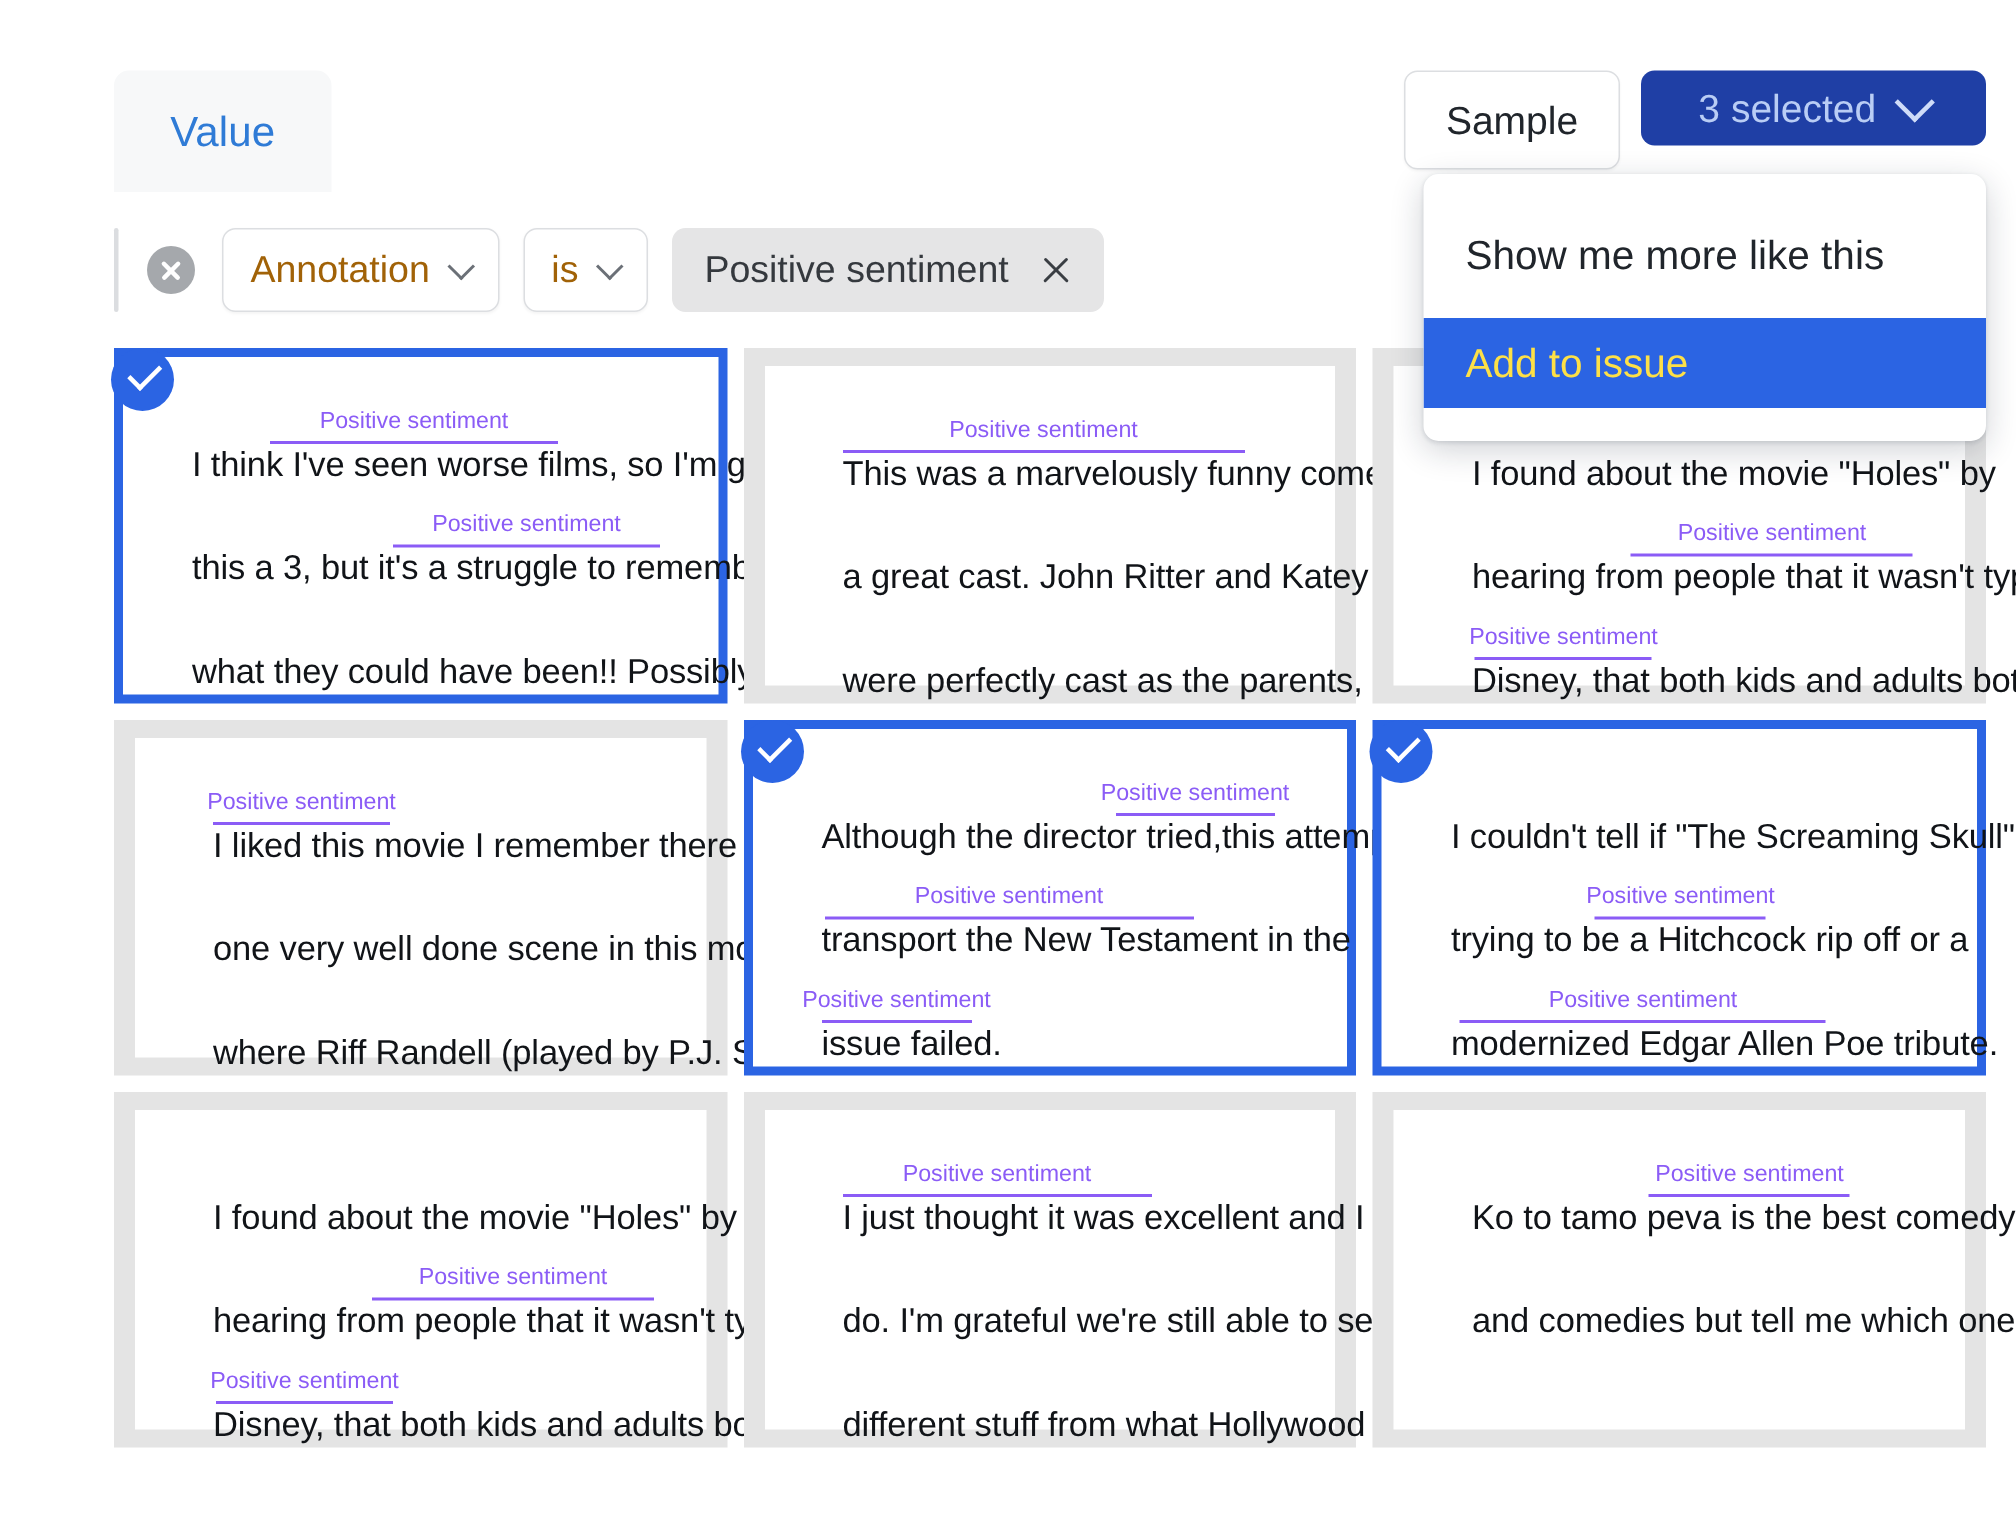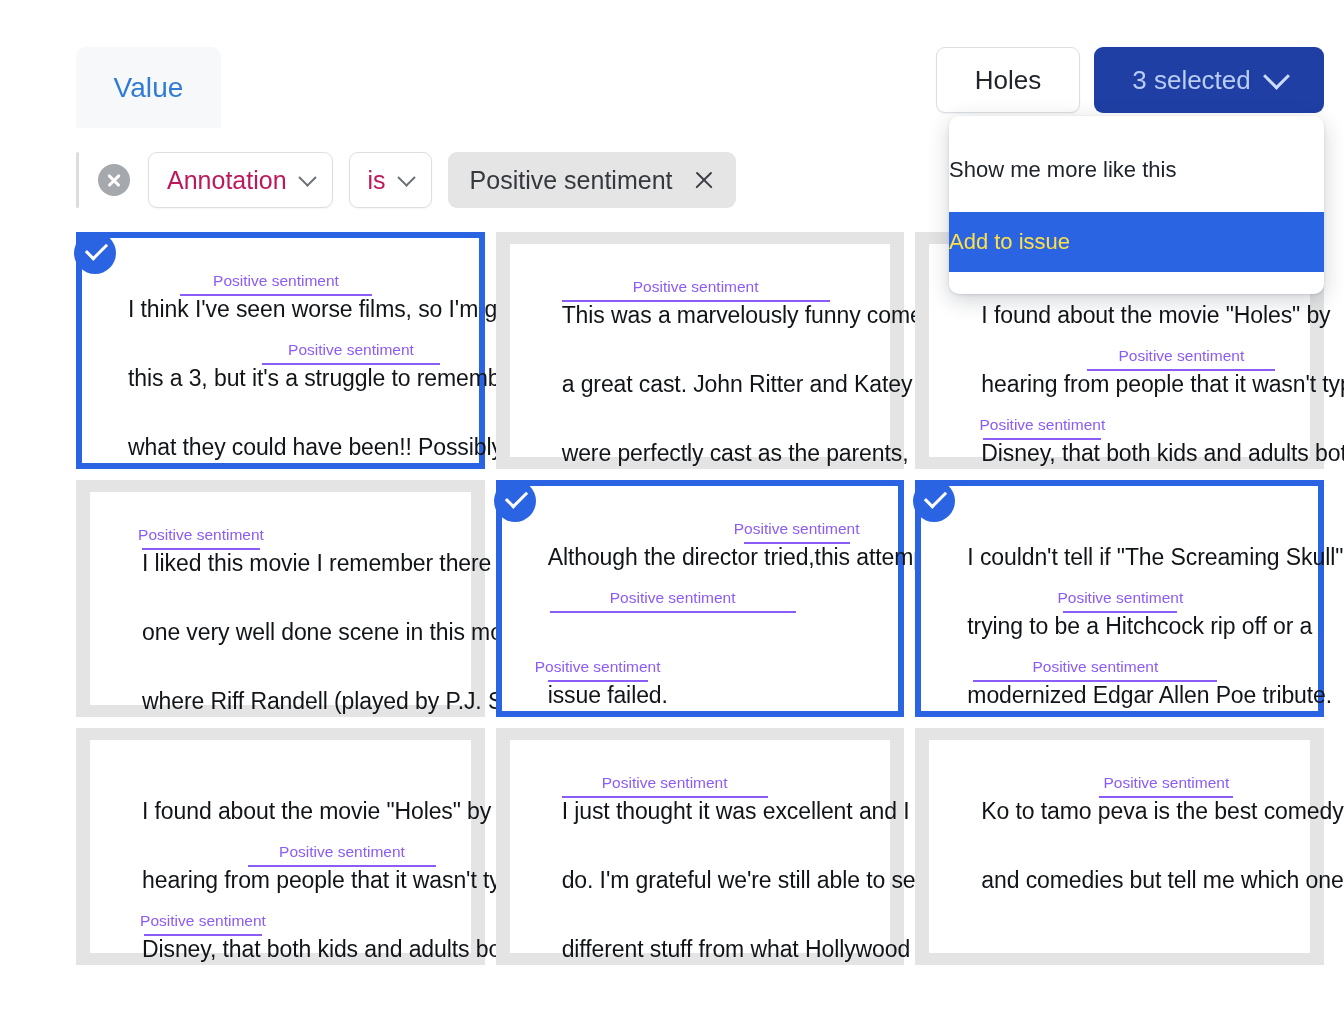"Holes" span { text: Holes -> Sample }
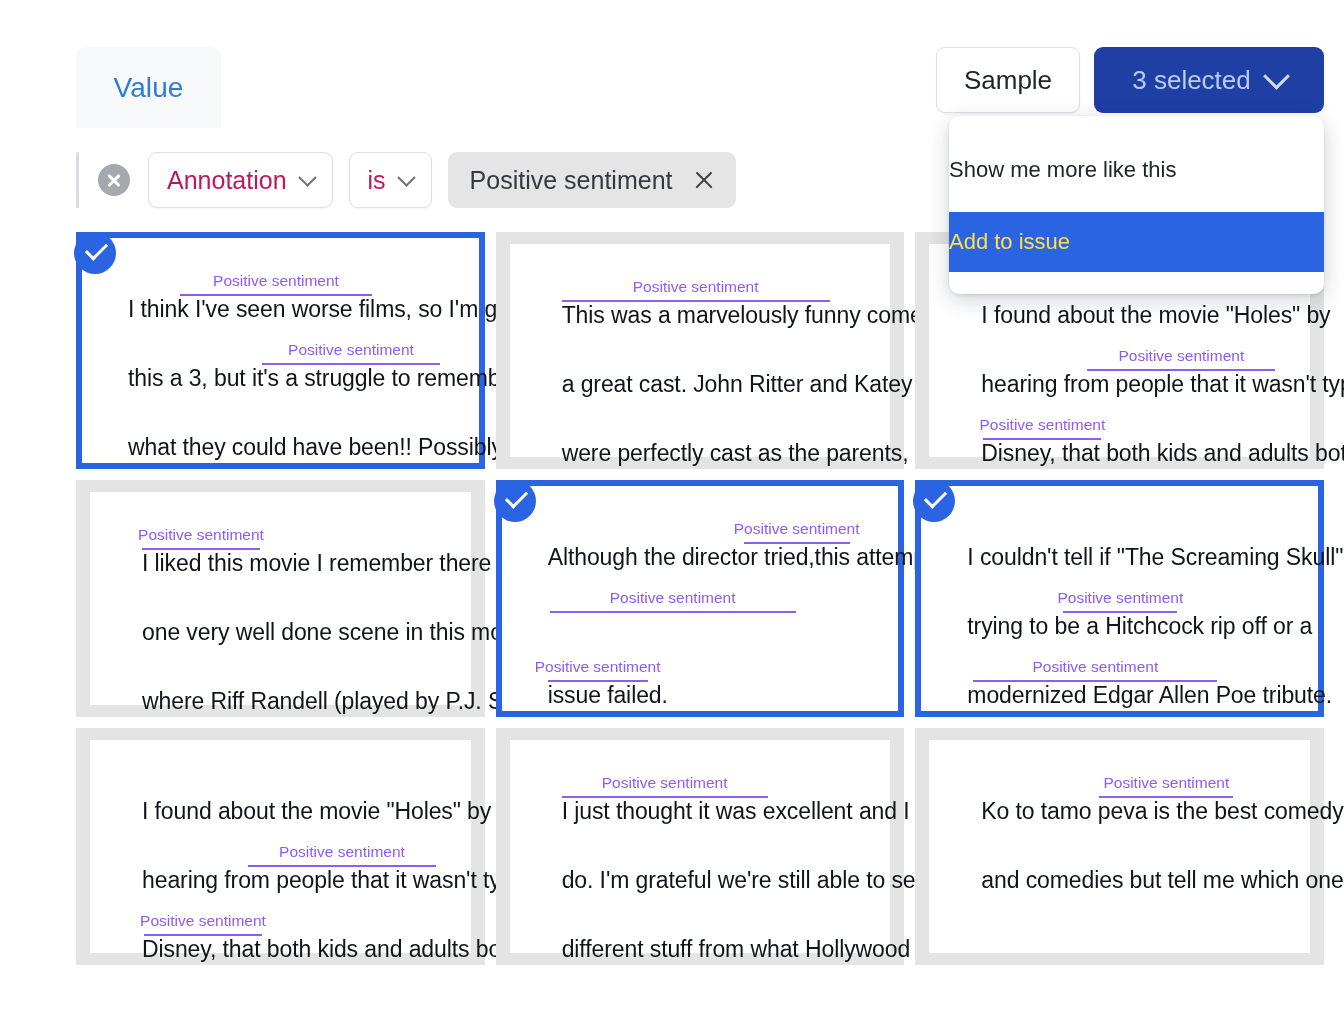"3 selected" .selected-btn { height: 66px -> 50px }
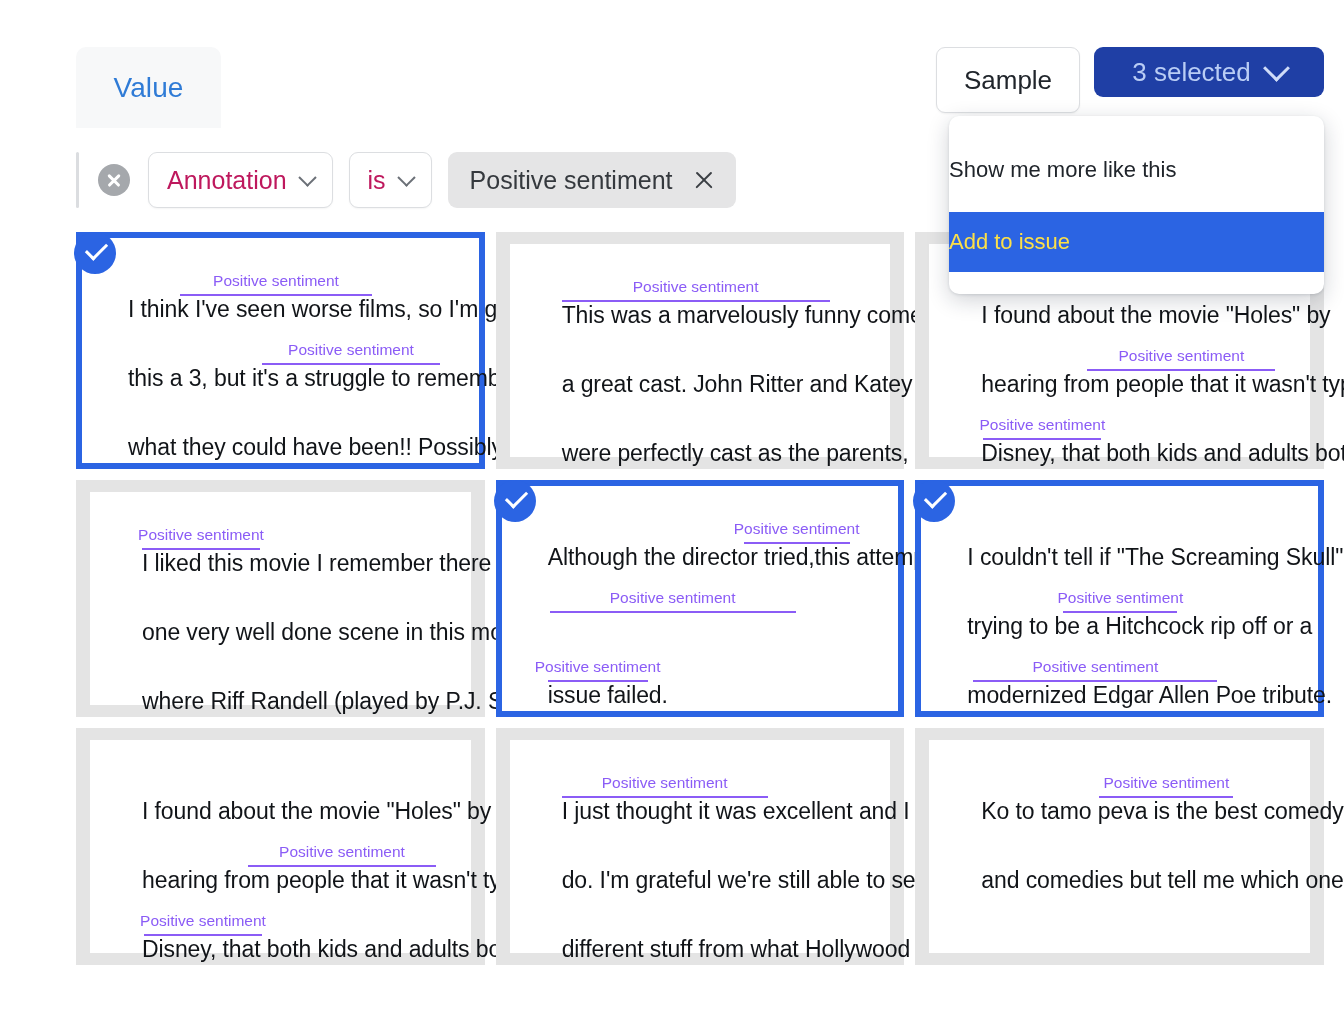"Annotation" .select-box { color: #be185d -> #a16207 }
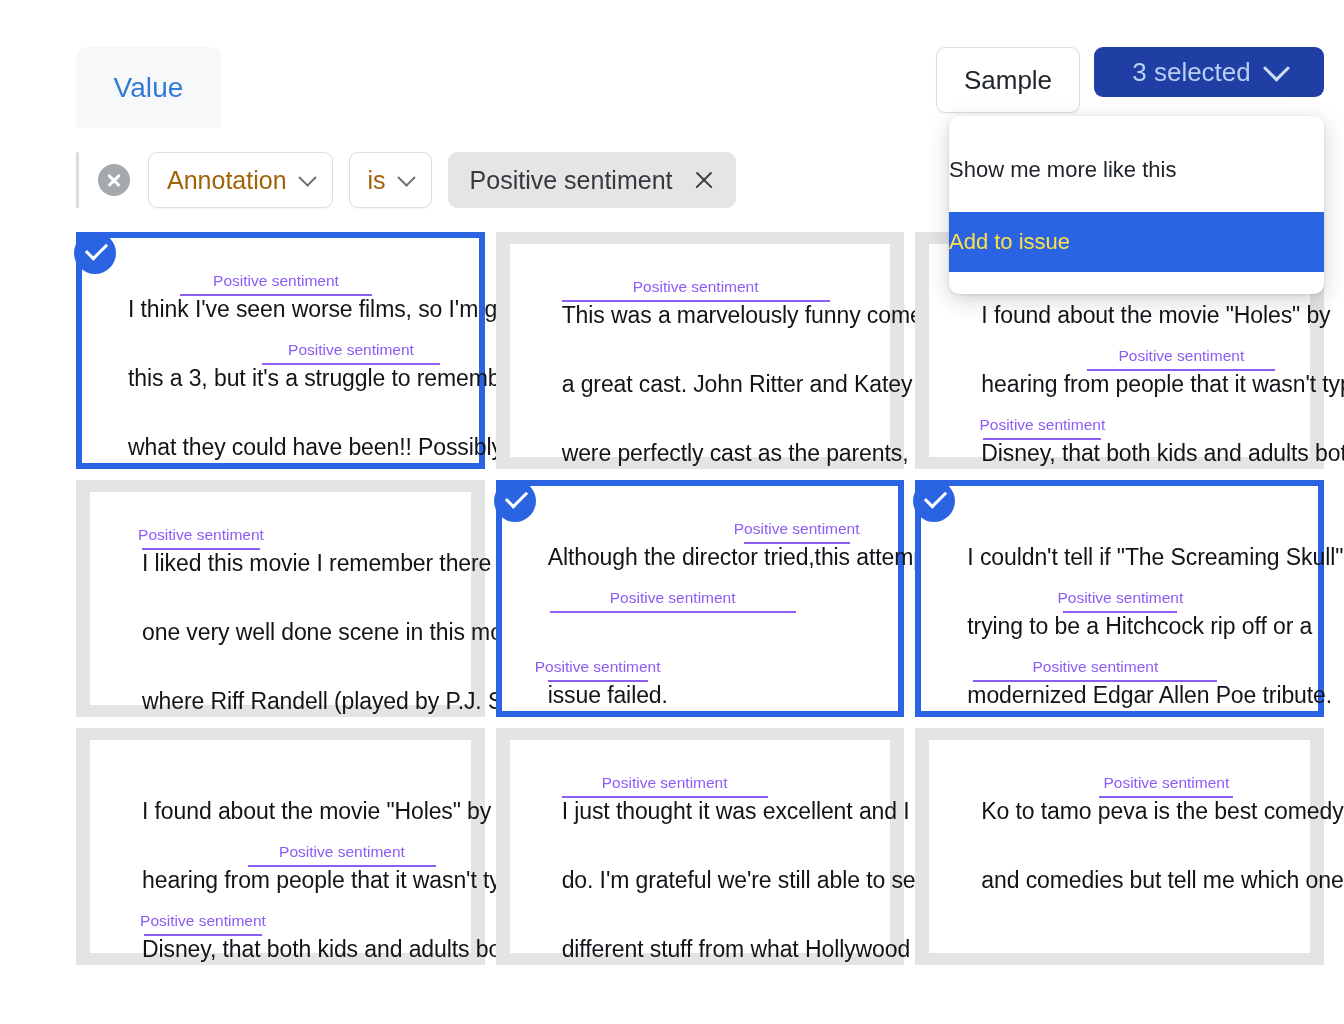"Show me more like this" .menu-item { font-size: 22px -> 27px; padding-left: none -> 28px }
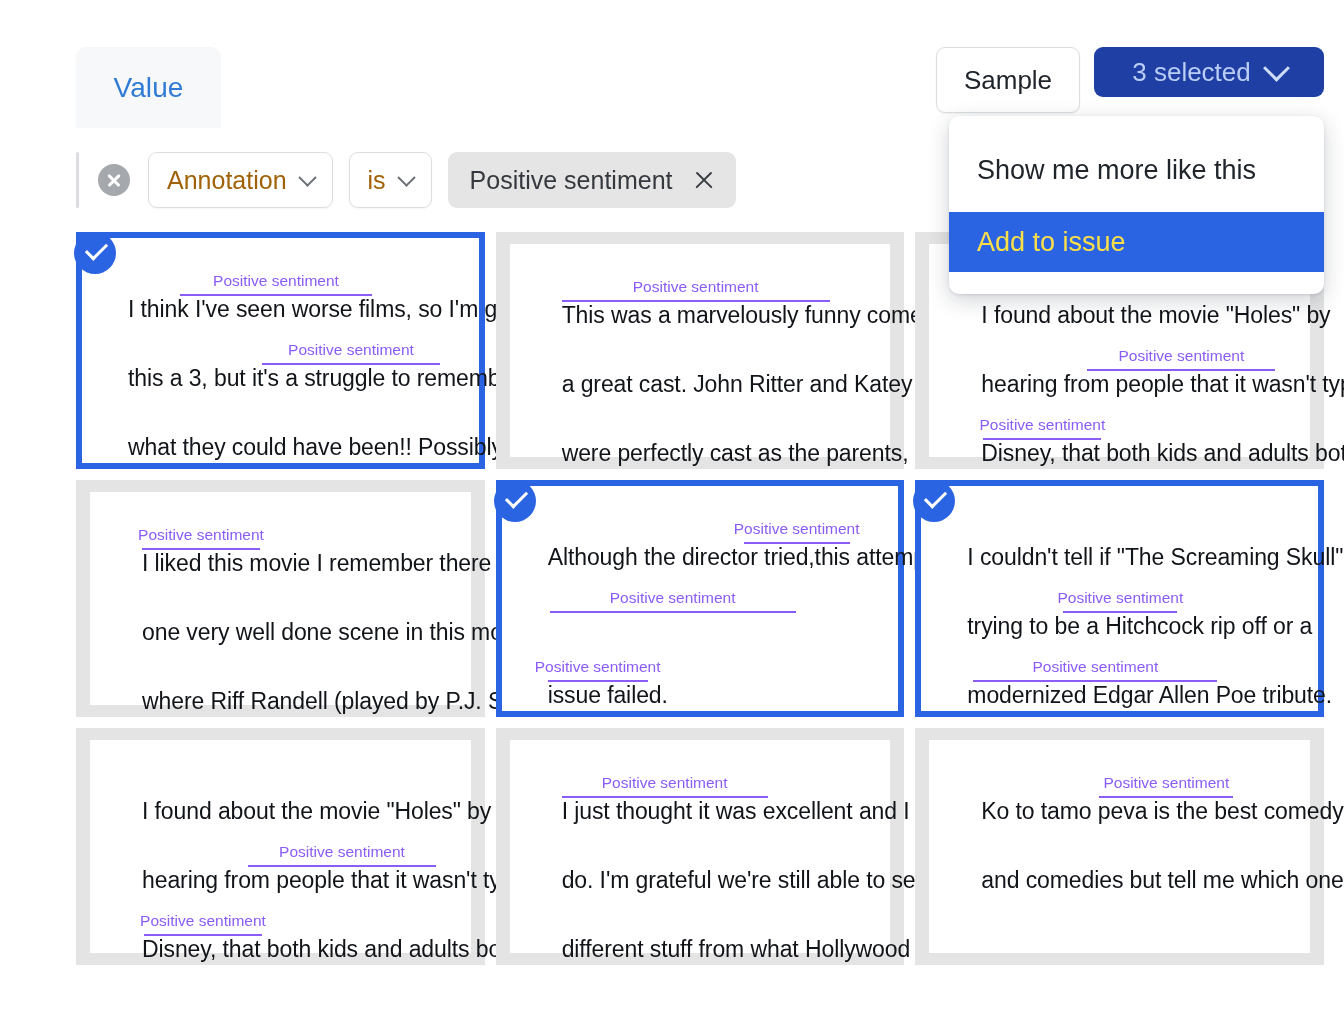"transport the New Testament in" div.line-text { html: none -> <div>transport the New Testament in the</div> }
